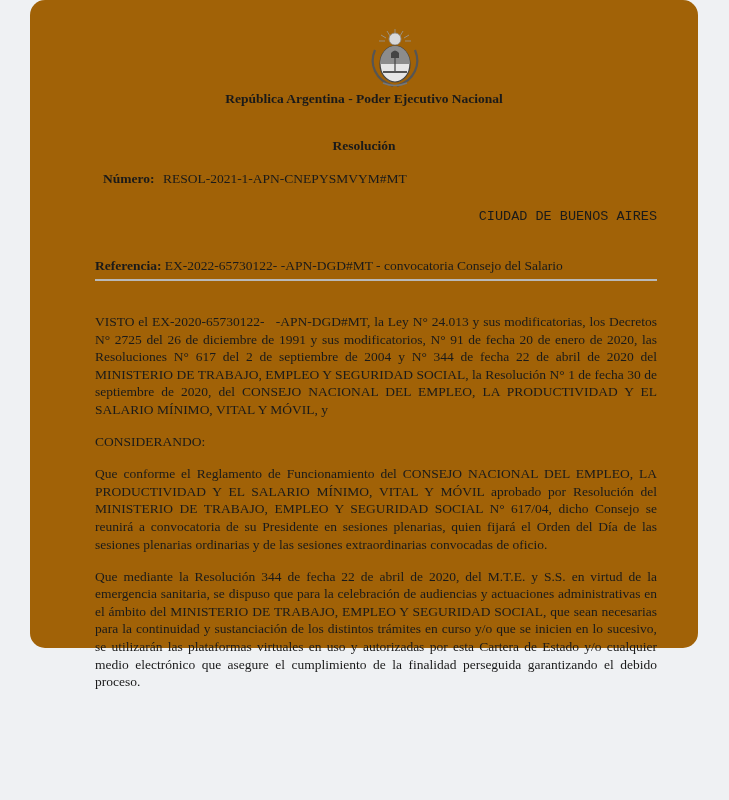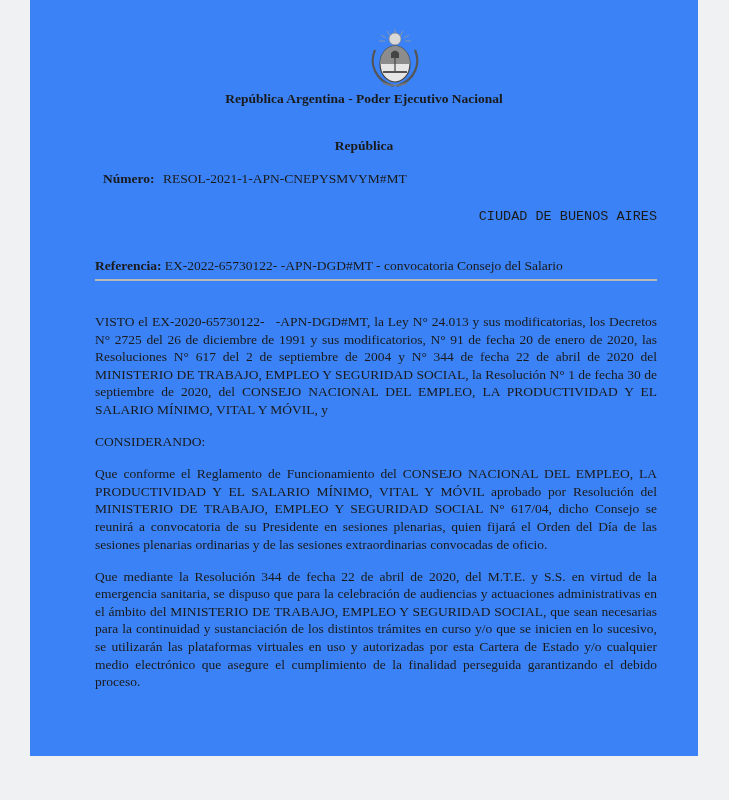"República Argentina - Poder Ejecutivo" .page { background: #3b82f6 -> #a16207; border-radius: none -> 15px; height: 756px -> 648px }
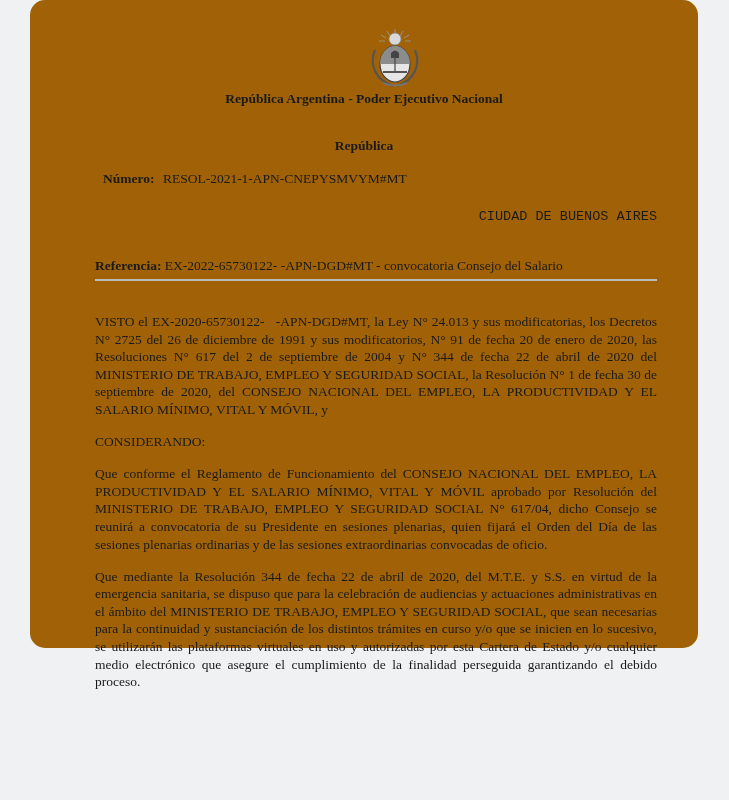"República" div.doc-type { text: República -> Resolución }
